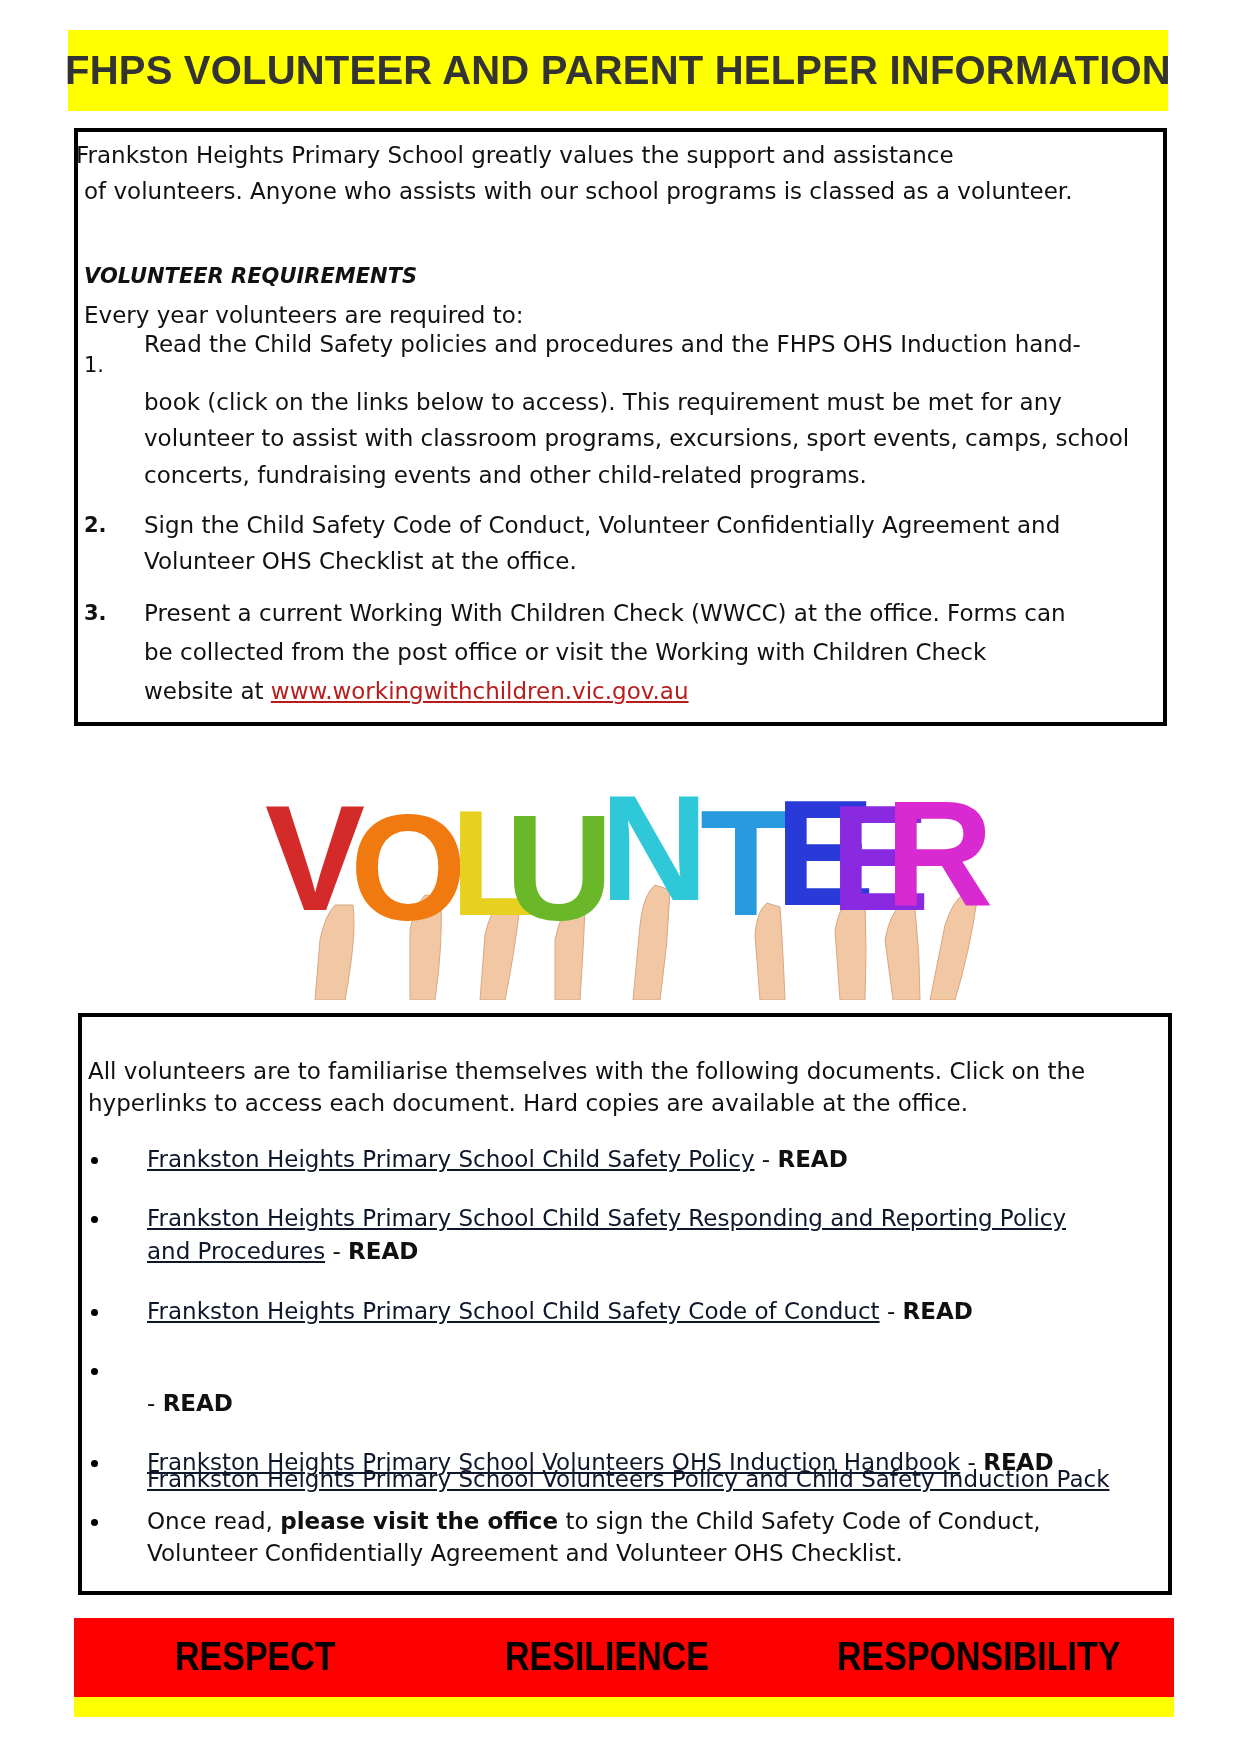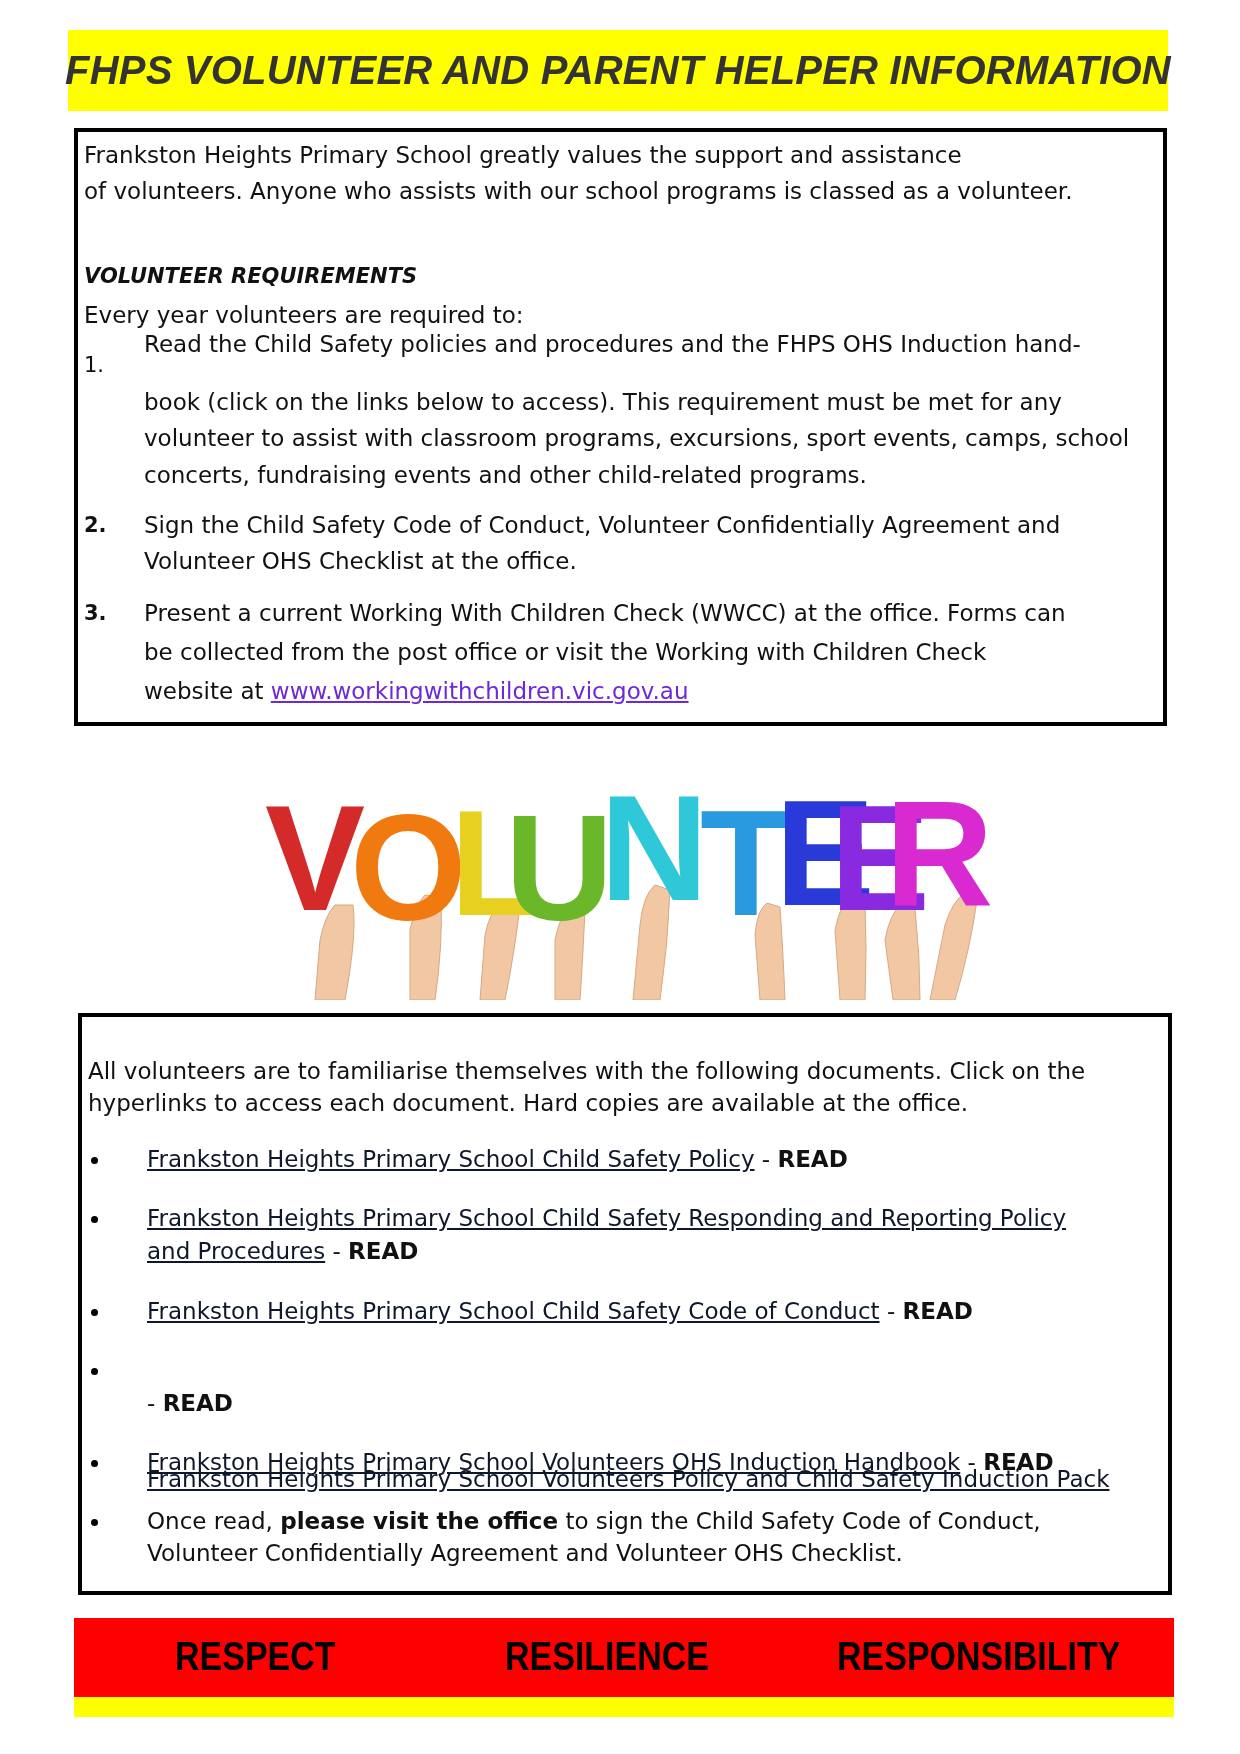"FHPS VOLUNTEER AND PARENT HELPER" .title-text { font-style: italic -> none }
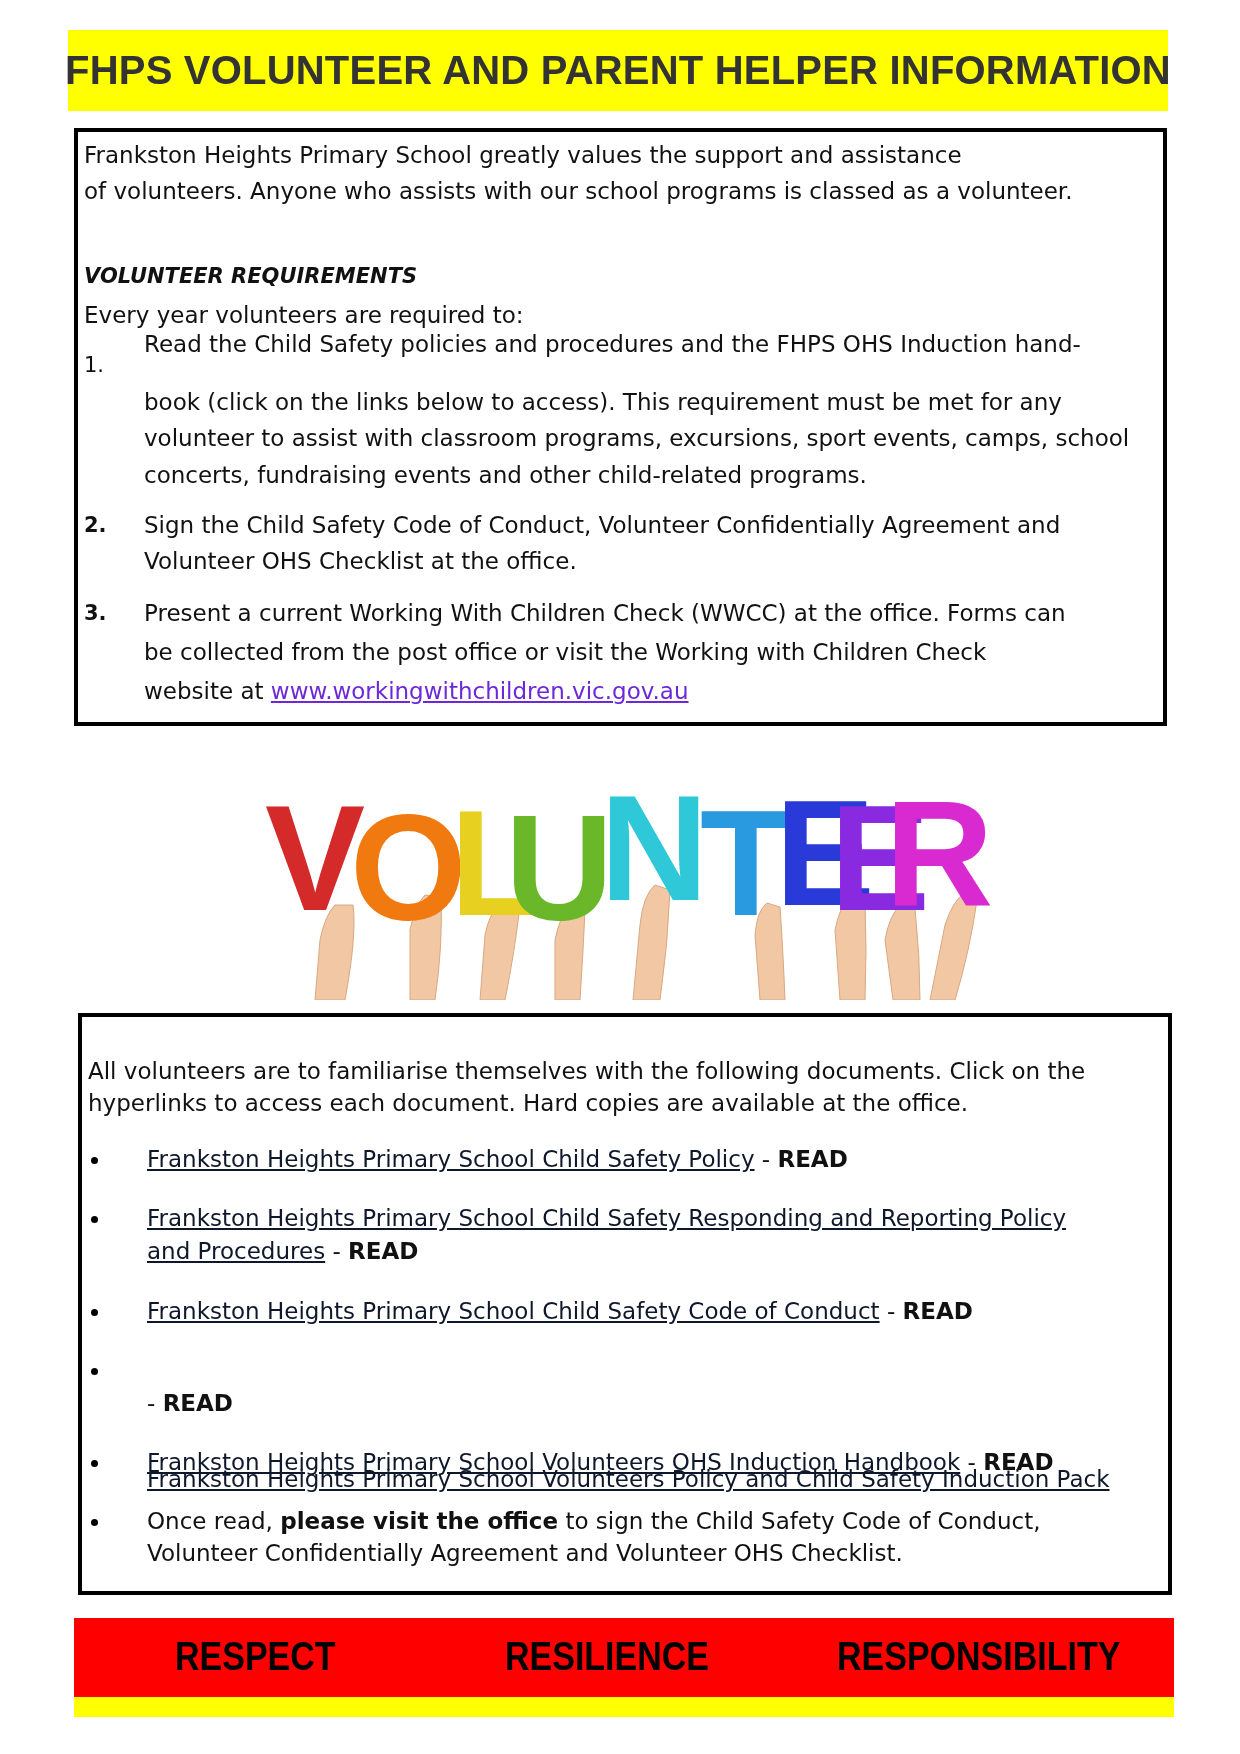"Frankston Heights Primary School greatly" div.line { left: 84px -> 76px }
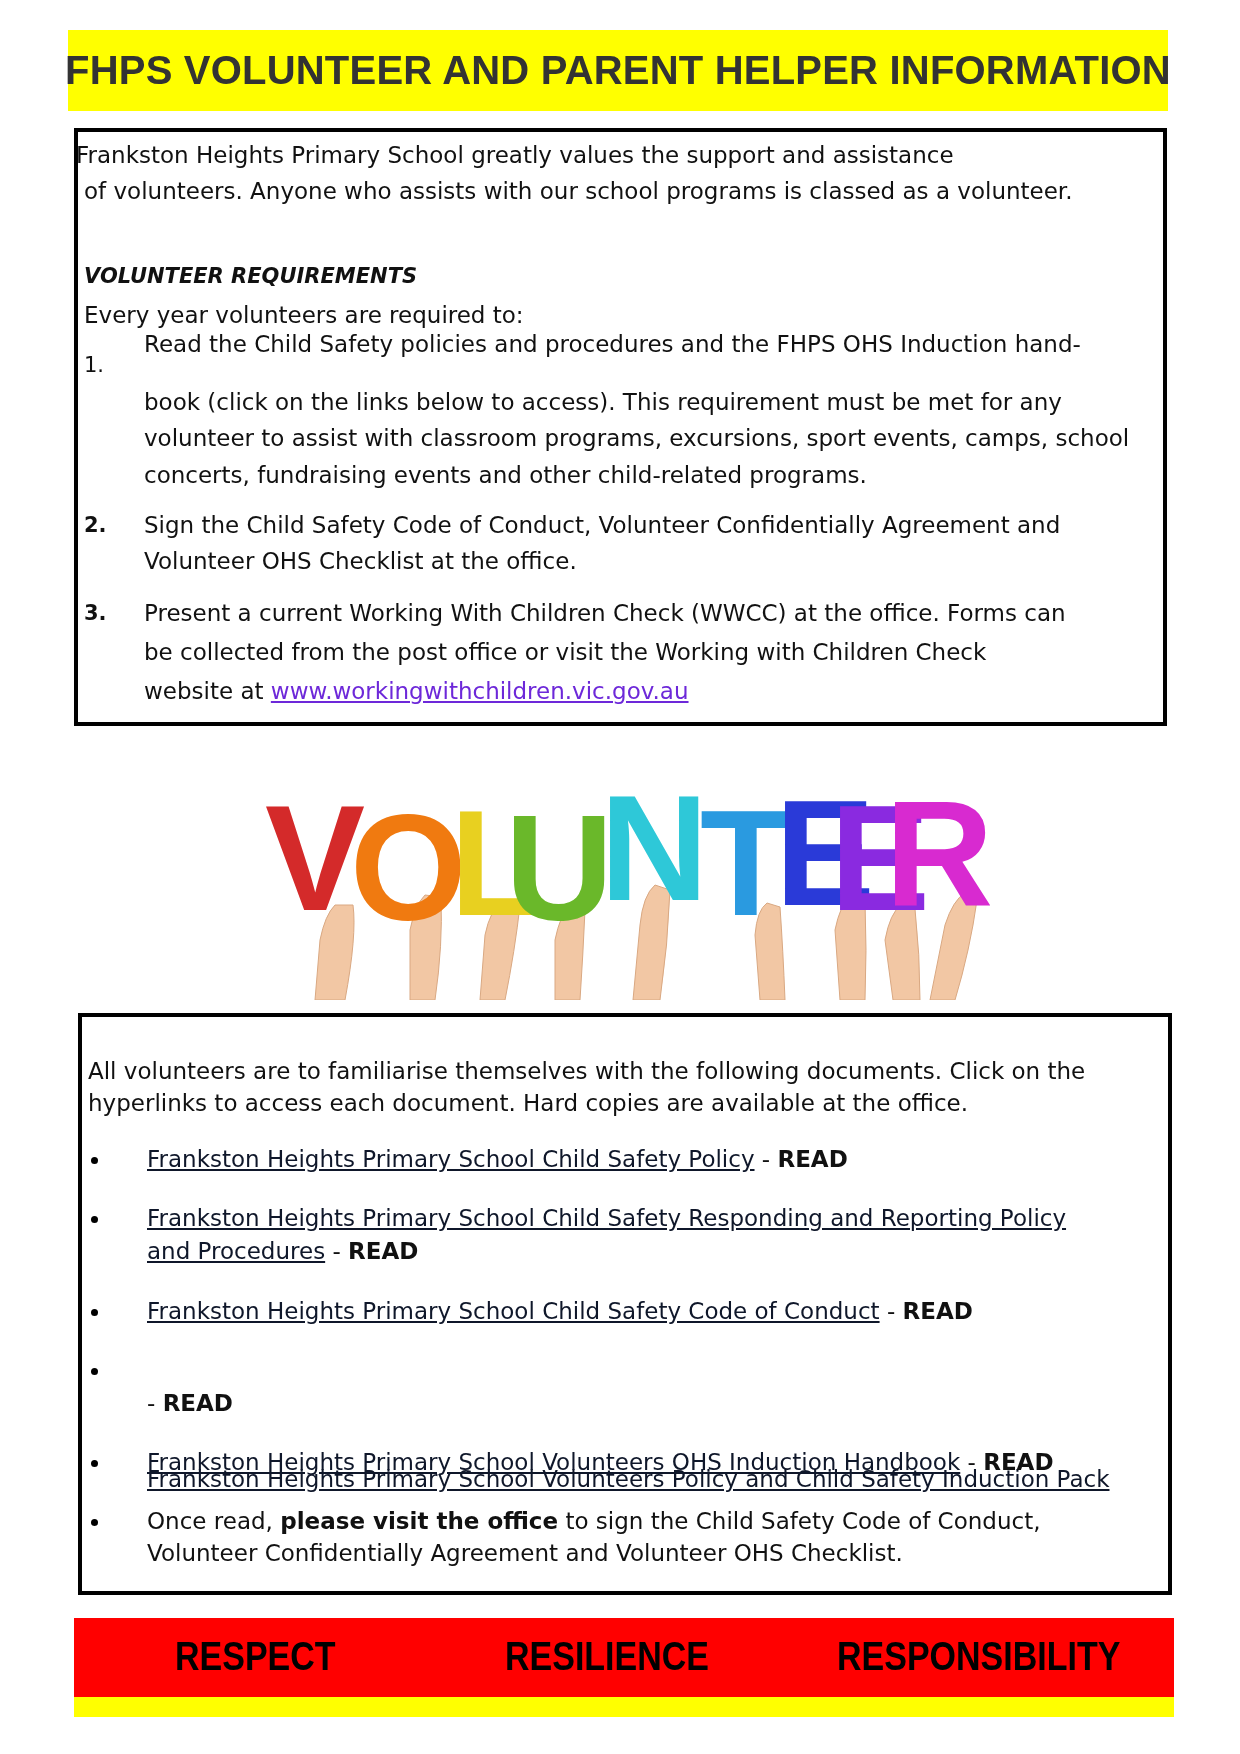"www.workingwithchildren.vic.gov.au" .link-navy { color: #6d28d9 -> #b91c1c }
